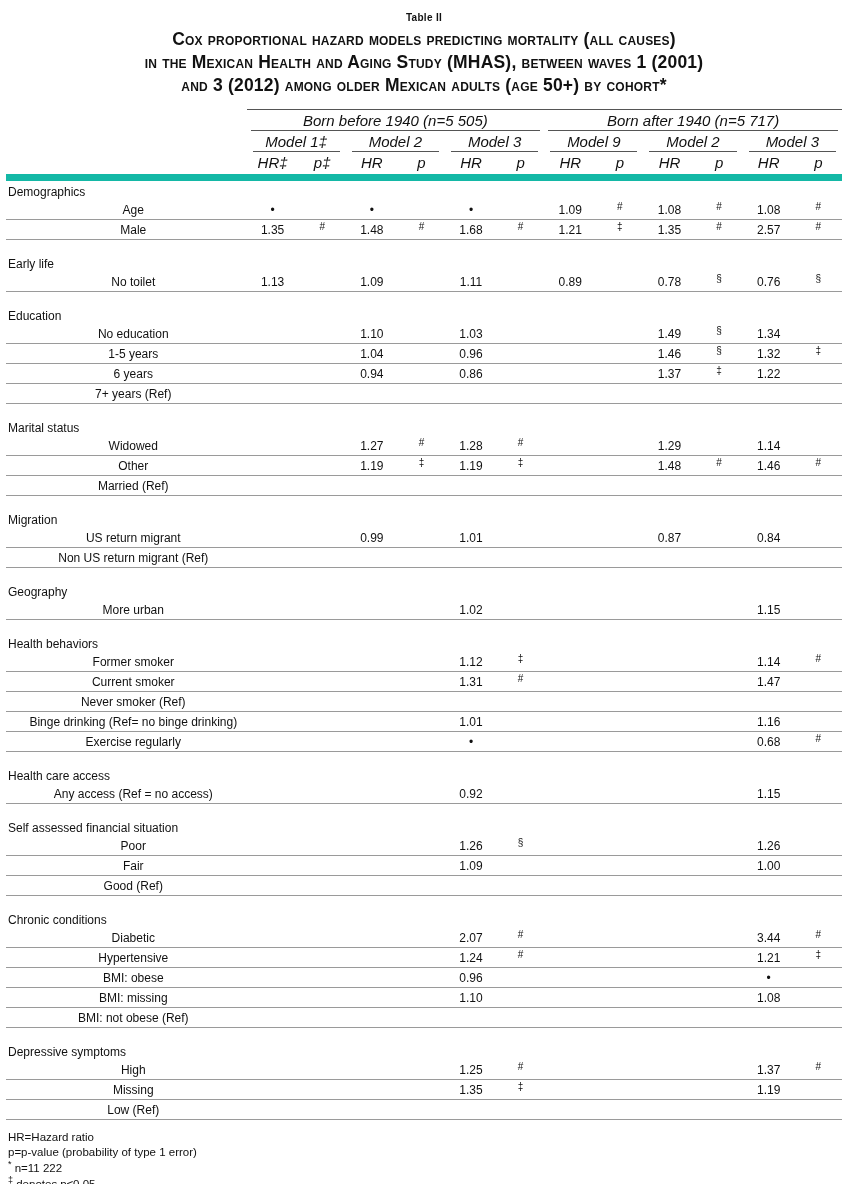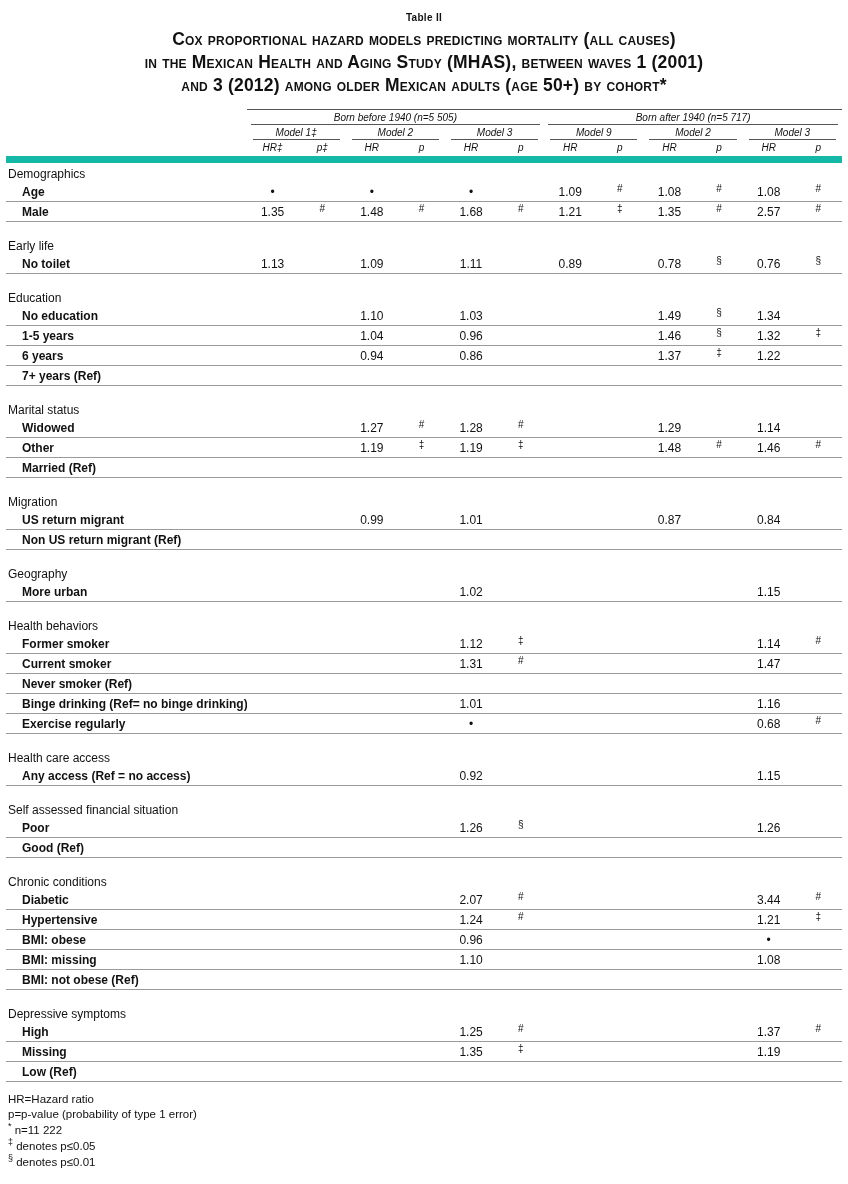"Born before 1940 (n=5 505)" thead th { font-size: 10px -> 15px }
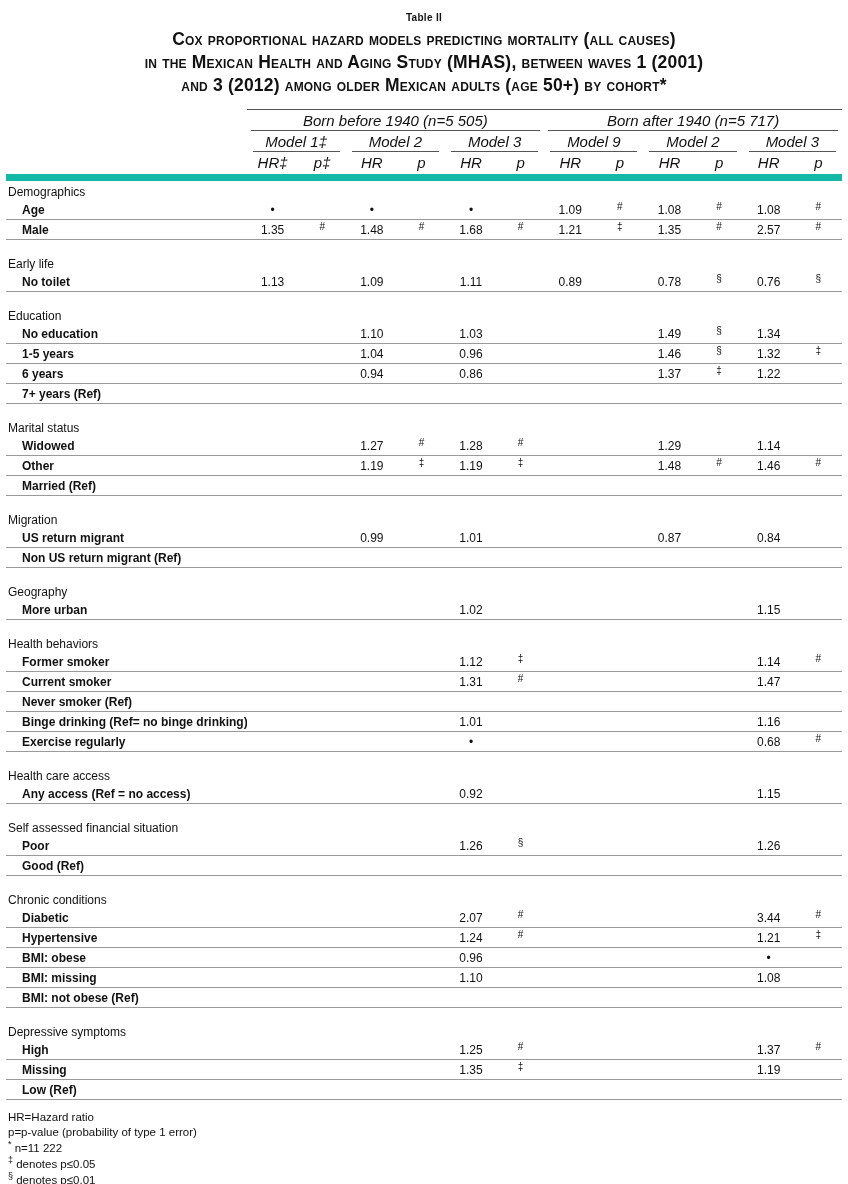"Age" td.stub { font-weight: bold -> none; text-align: left -> center }
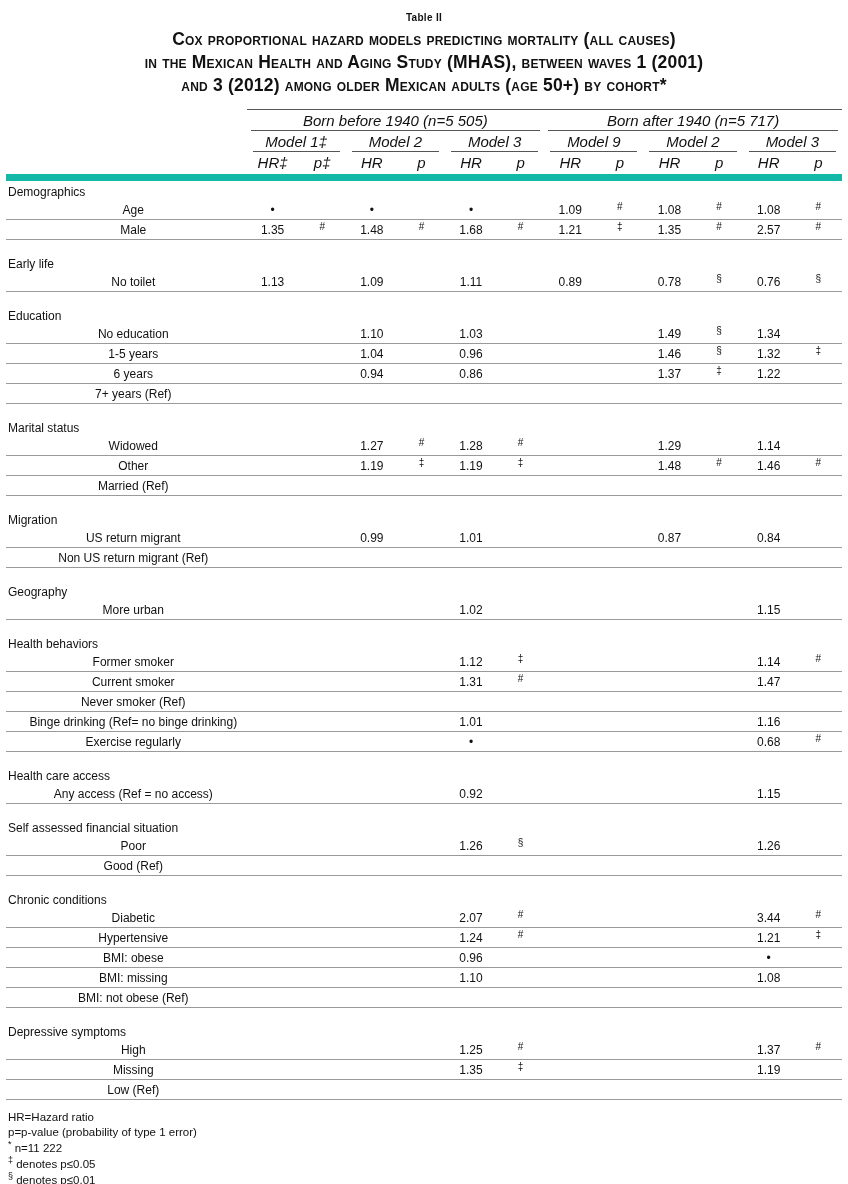"Fair" tr.data { html: none -> <tr> <td>Fair</td> <td></td> <td></td> <td></td> <td></td> <td>1.09</td> <td></td> <td></td> <td></td> <td></td> <td></td> <td>1.00</td> <td></td> </tr> }
